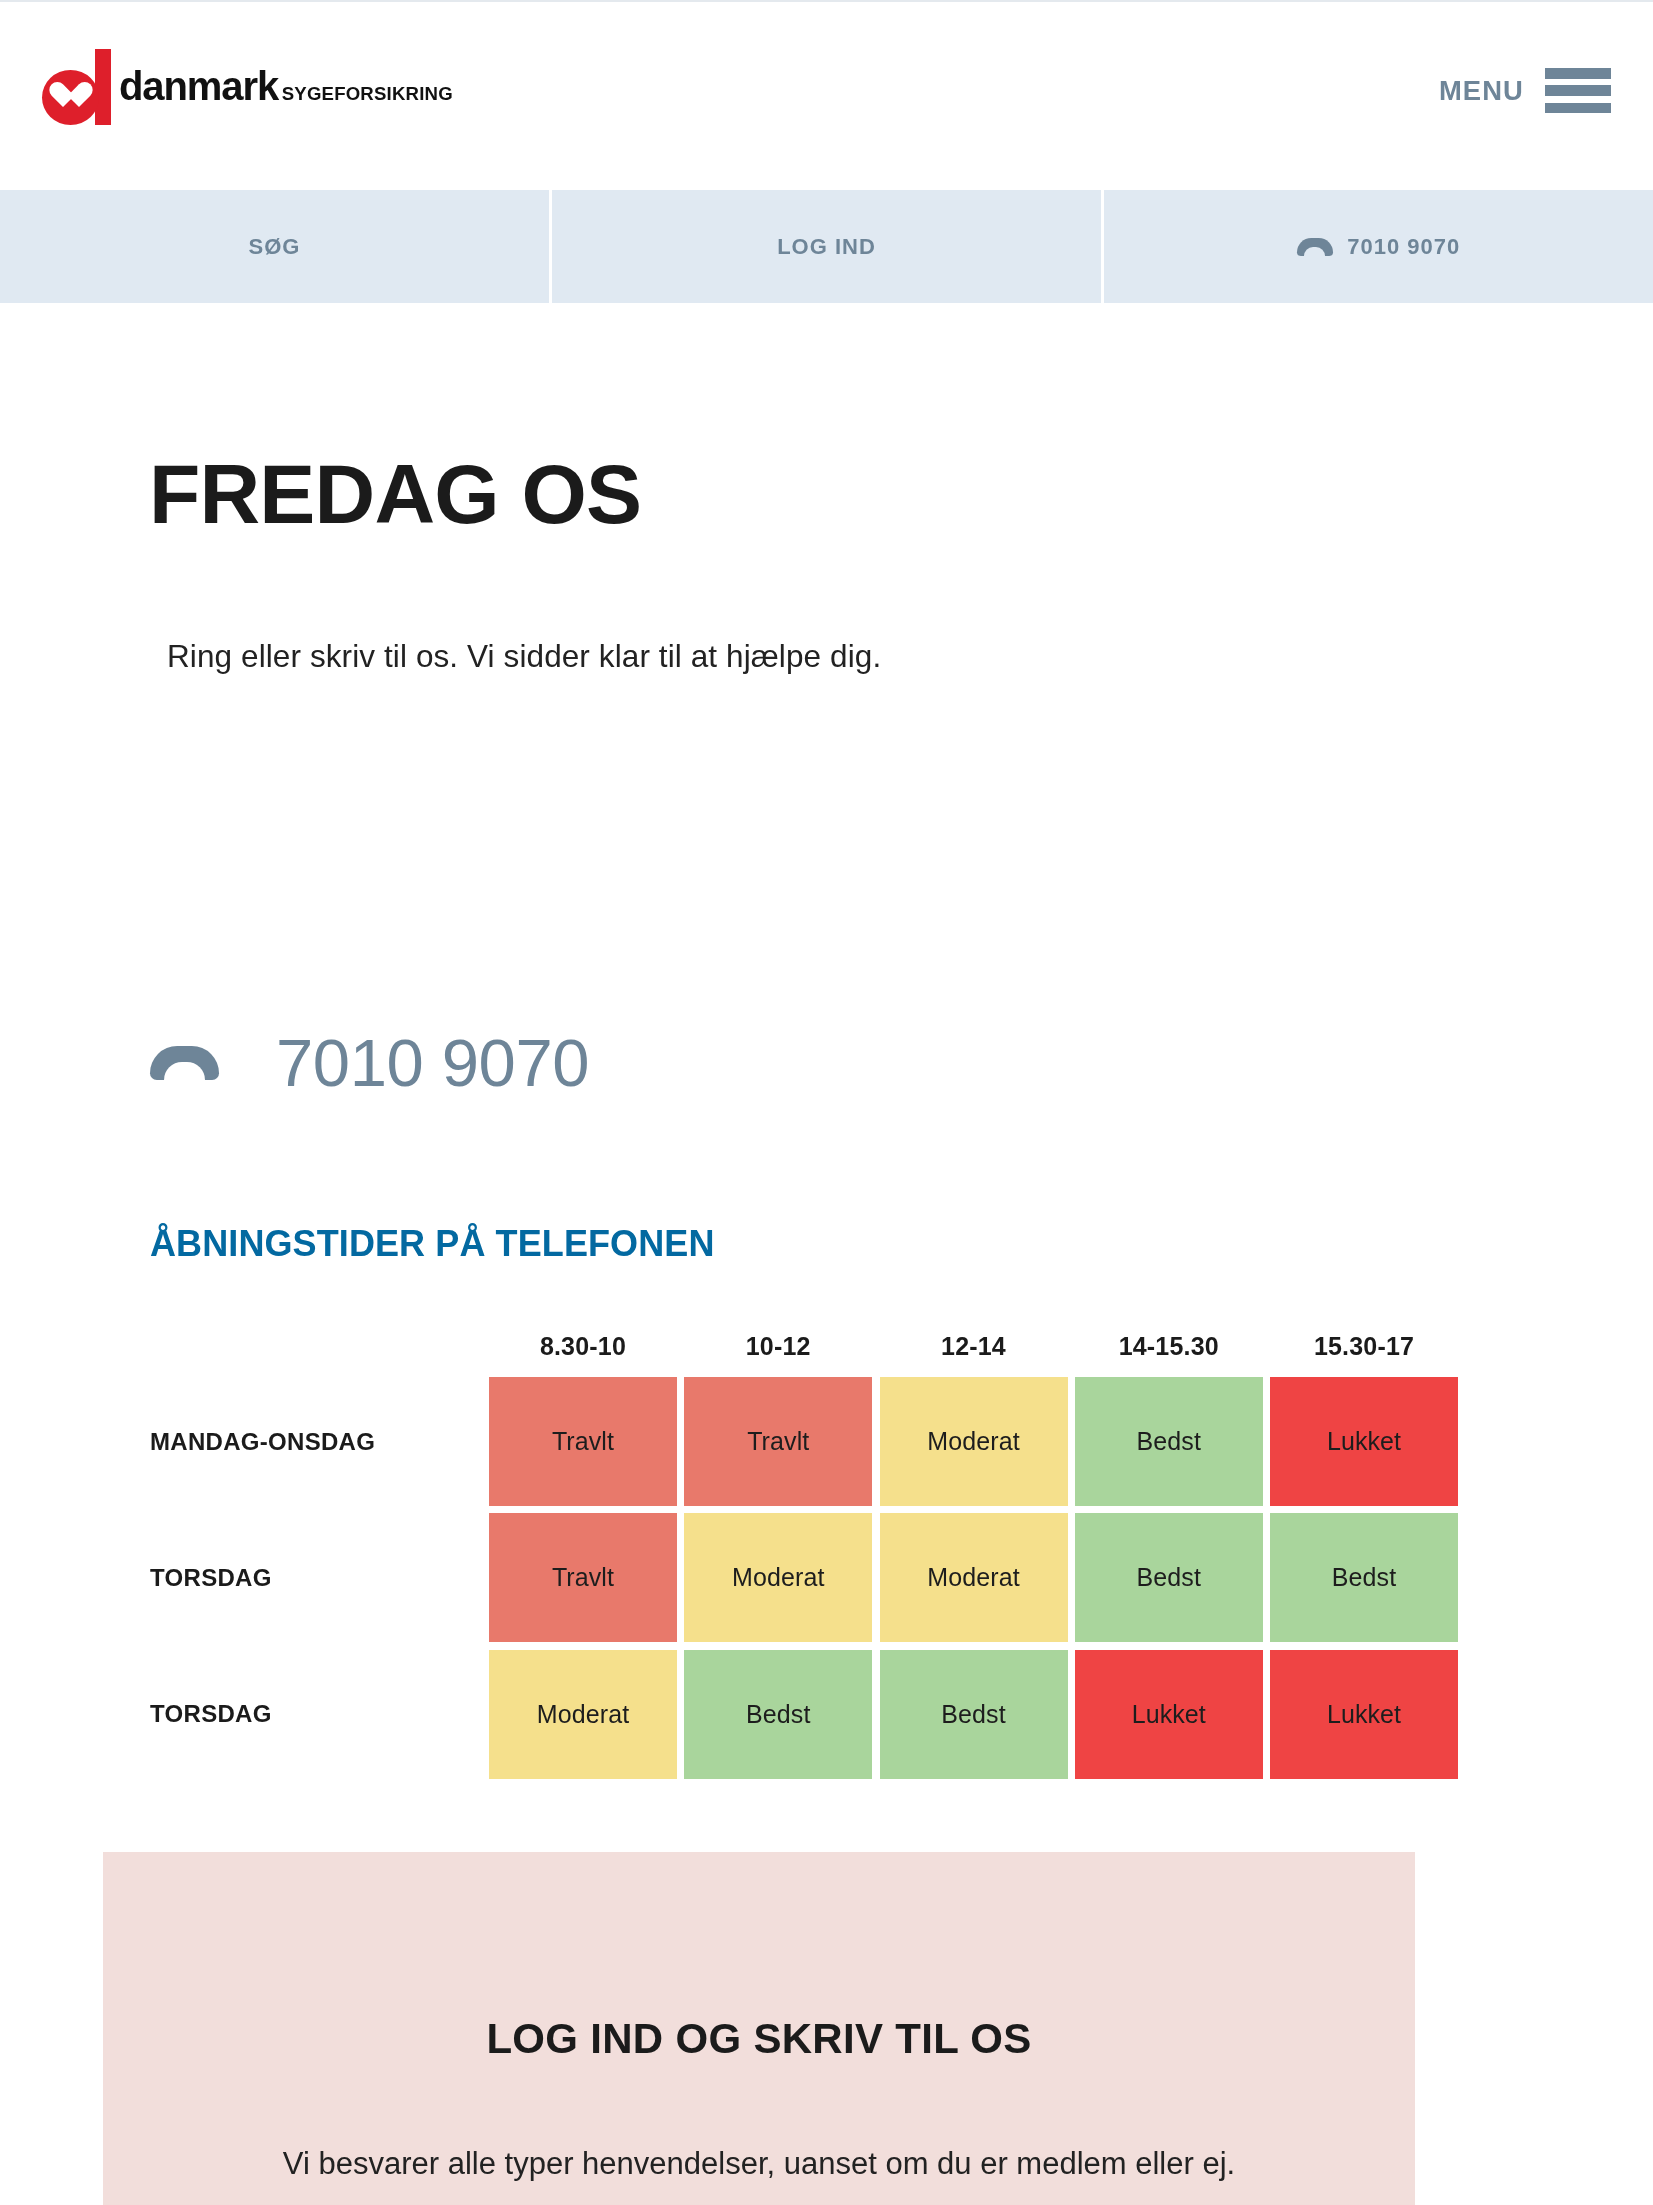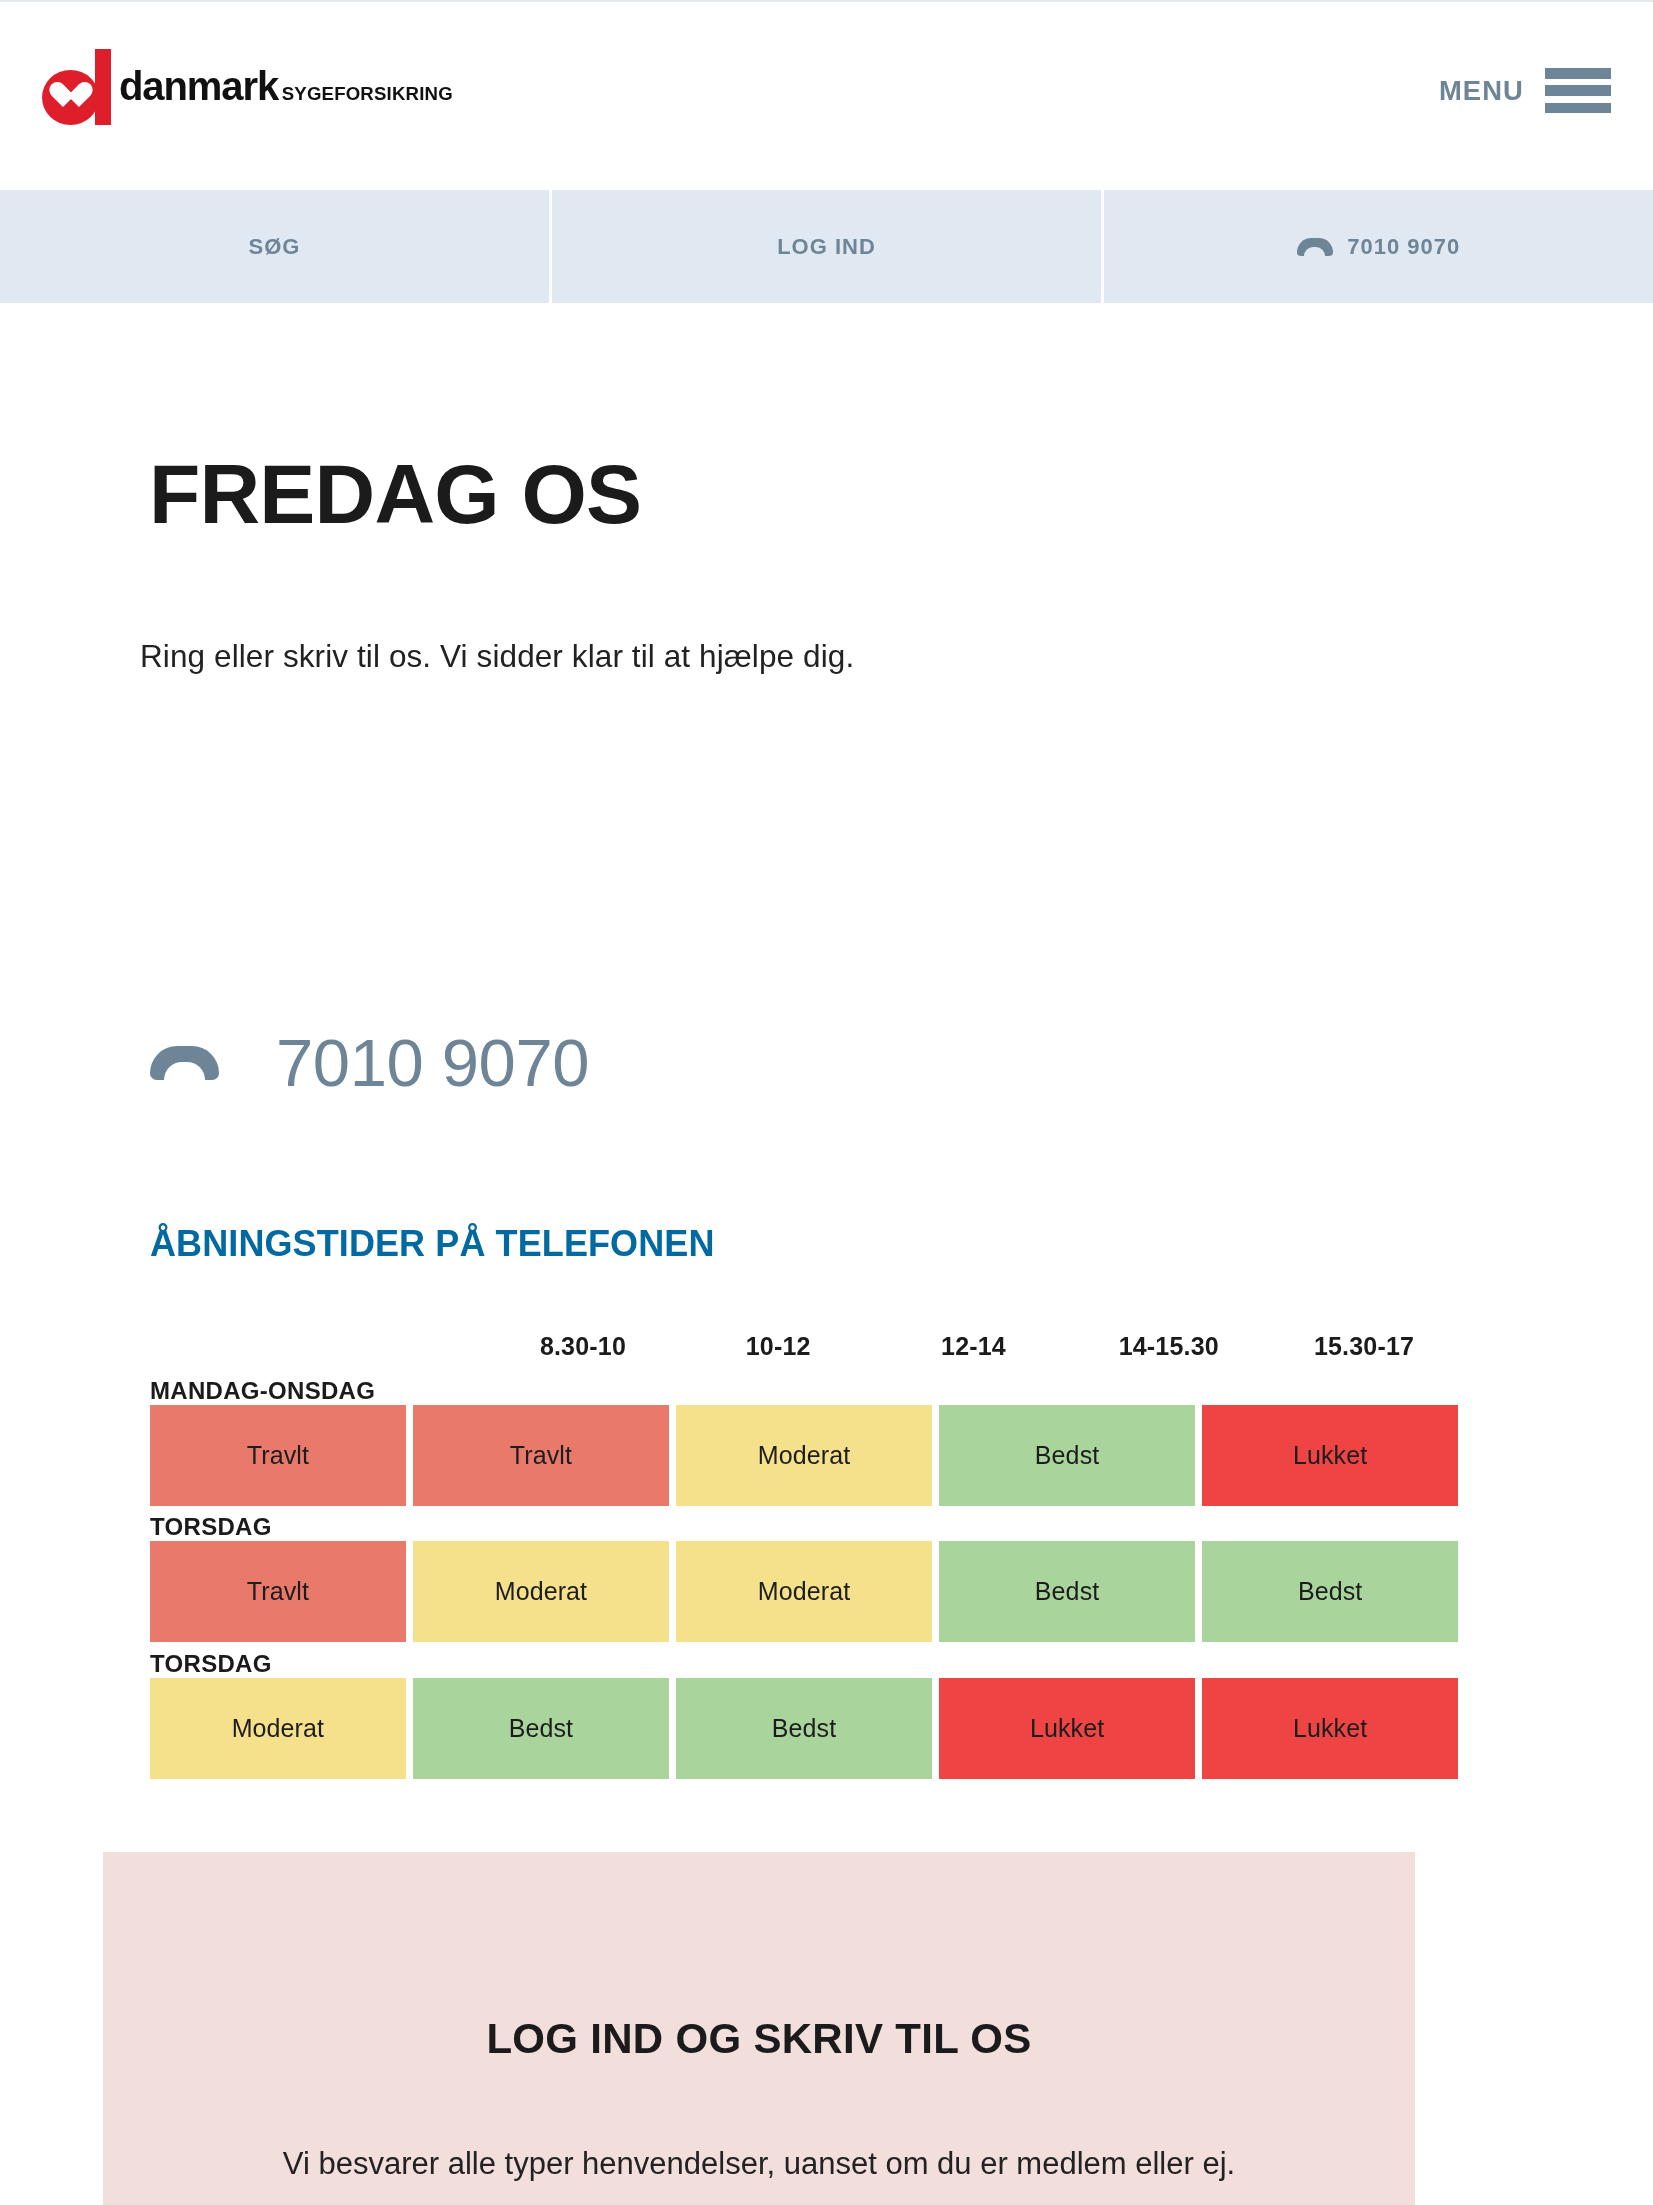"Ring eller skriv til os." .intro { left: 140px -> 167px }
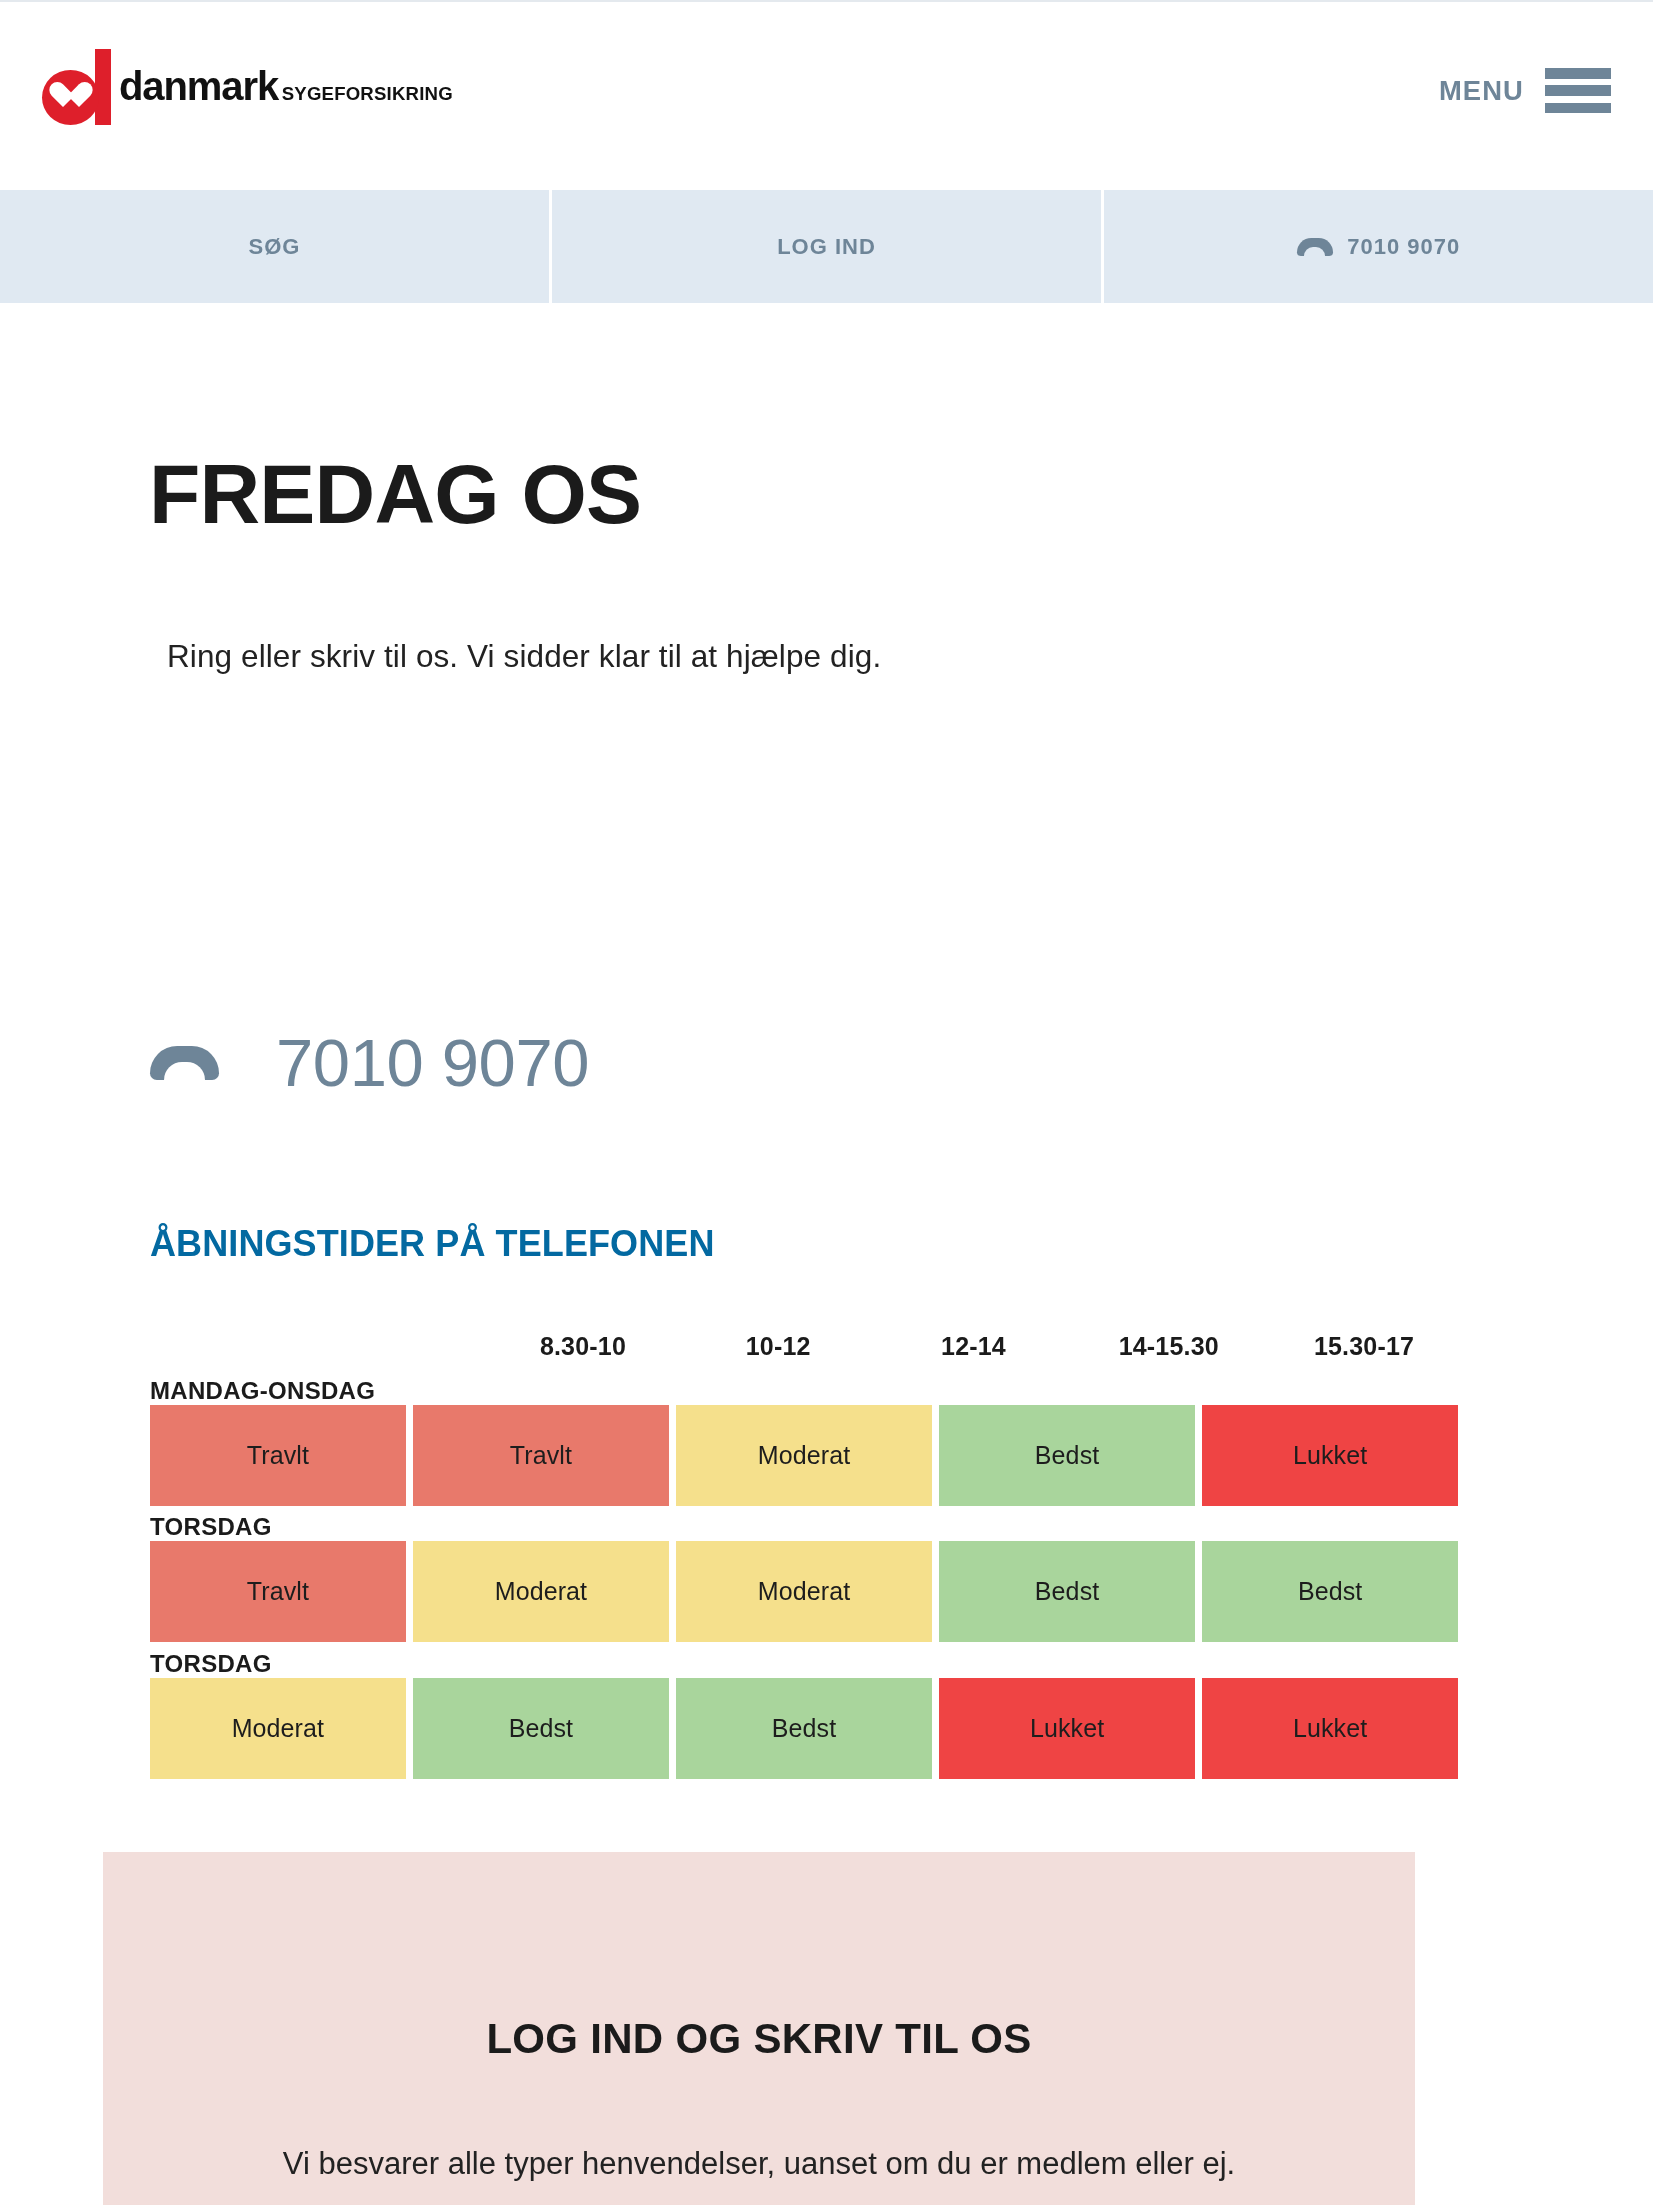"MANDAG-ONSDAG" .sched-row { flex-direction: column -> none }
